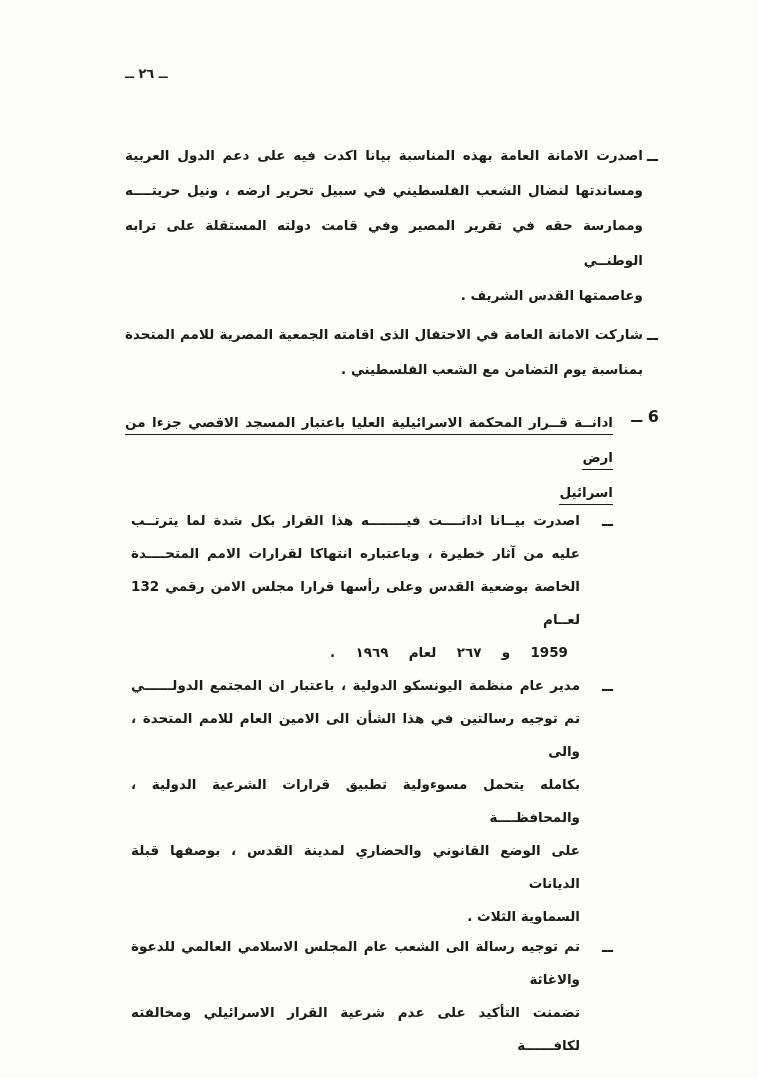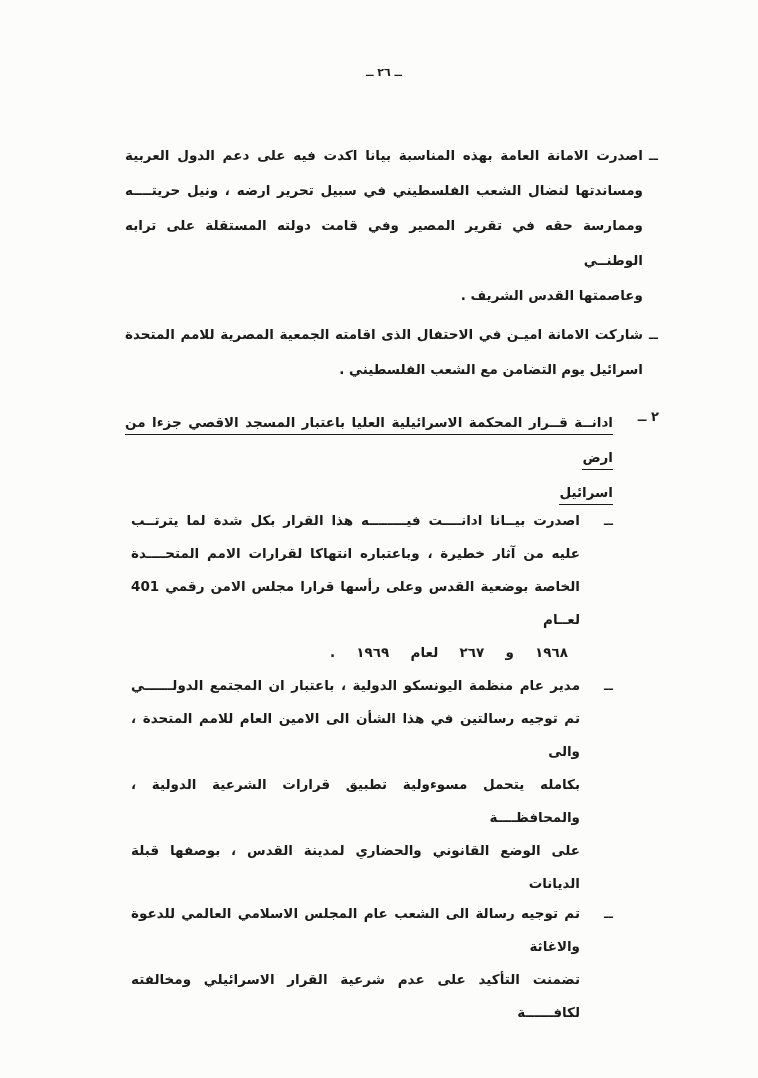"ــ ٢٦ ــ" .page-number { font-size: 11px -> 13px; text-align: center -> left }
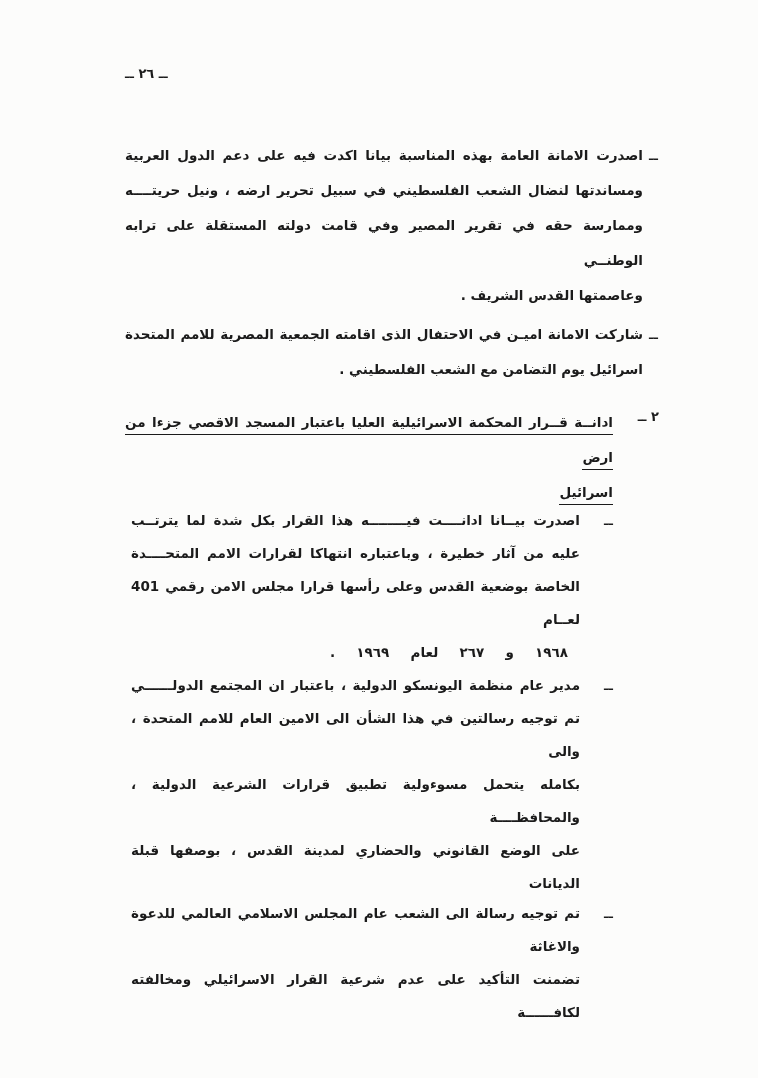"ــ" .marker { font-size: 13px -> 16px }
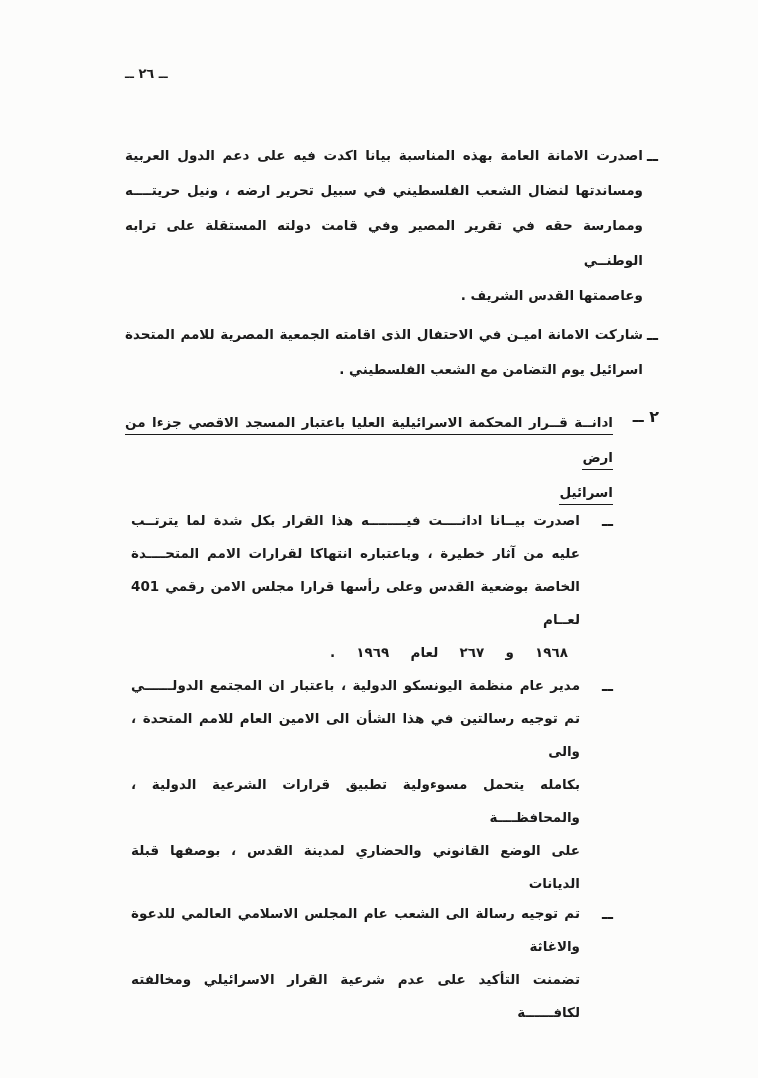"شاركت الامانة اميـن في الاحتفال" div.line { text: اميـن -> العامة }
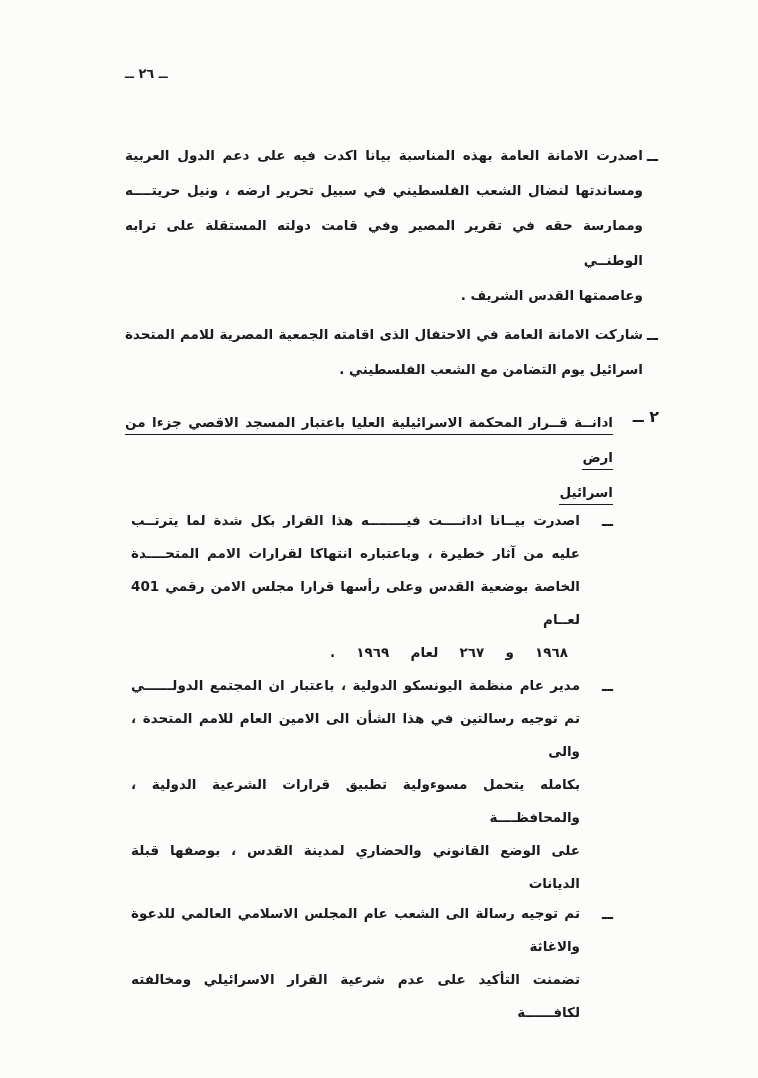"اسرائيل يوم التضامن مع الشعب" div.line { text: اسرائيل -> بمناسبة }
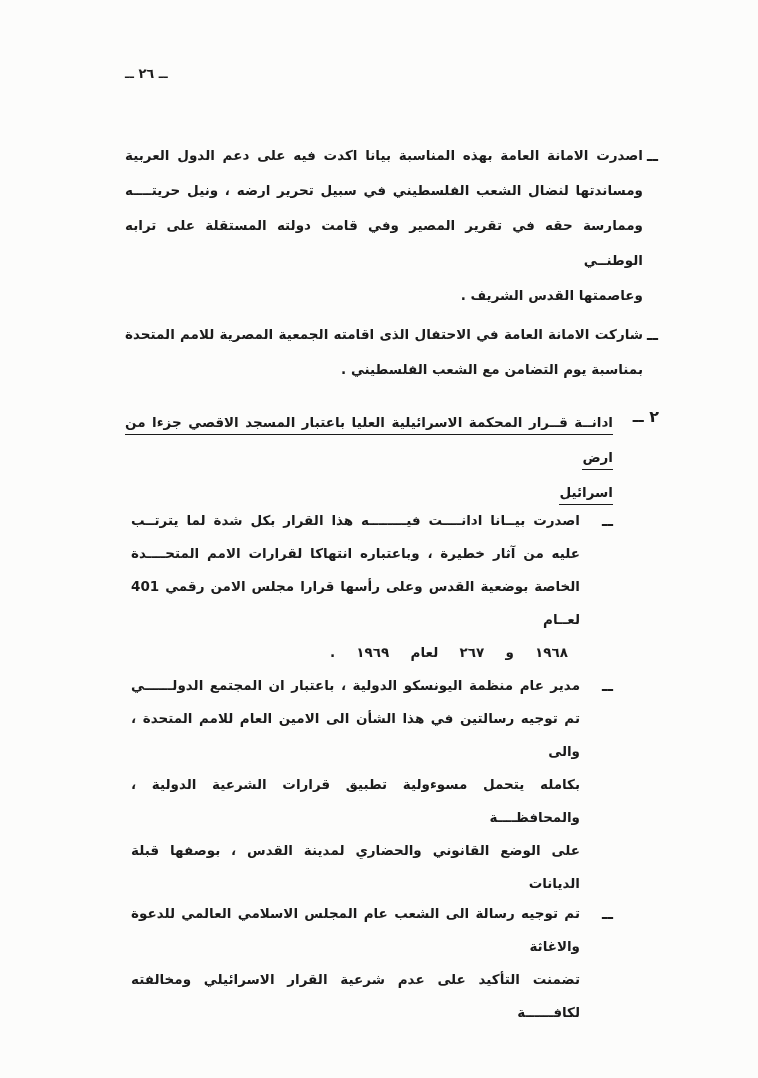"٢ ــ" span.marker { text: ٢ -> 6 }
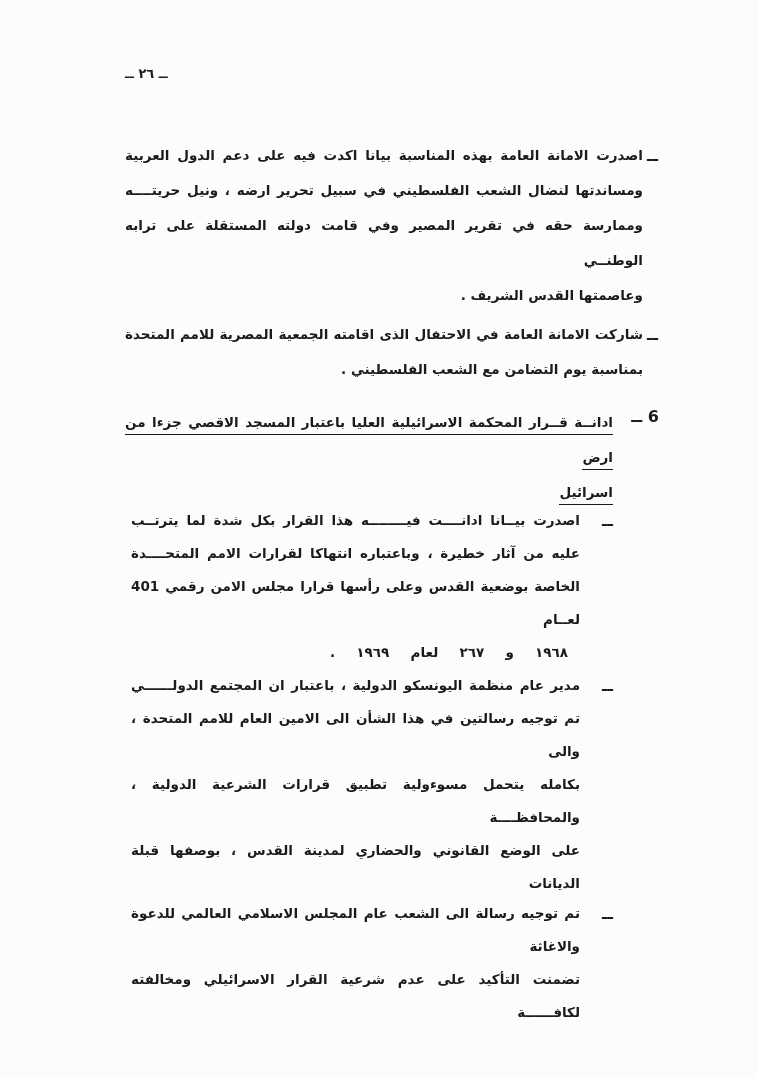"الخاصة بوضعية القدس وعلى رأسها" div.line { text: 401 -> 132 }
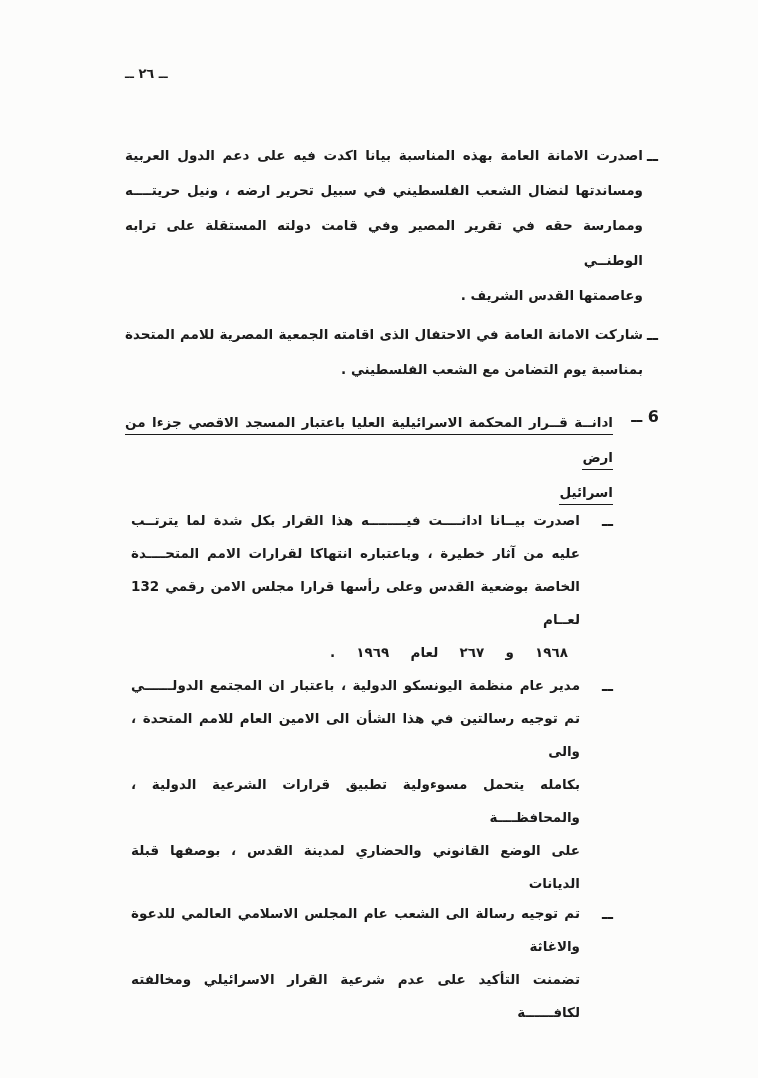"١٩٦٨ و ٢٦٧ لعام ١٩٦٩" div.line { text: ١٩٦٨ -> 1959 }
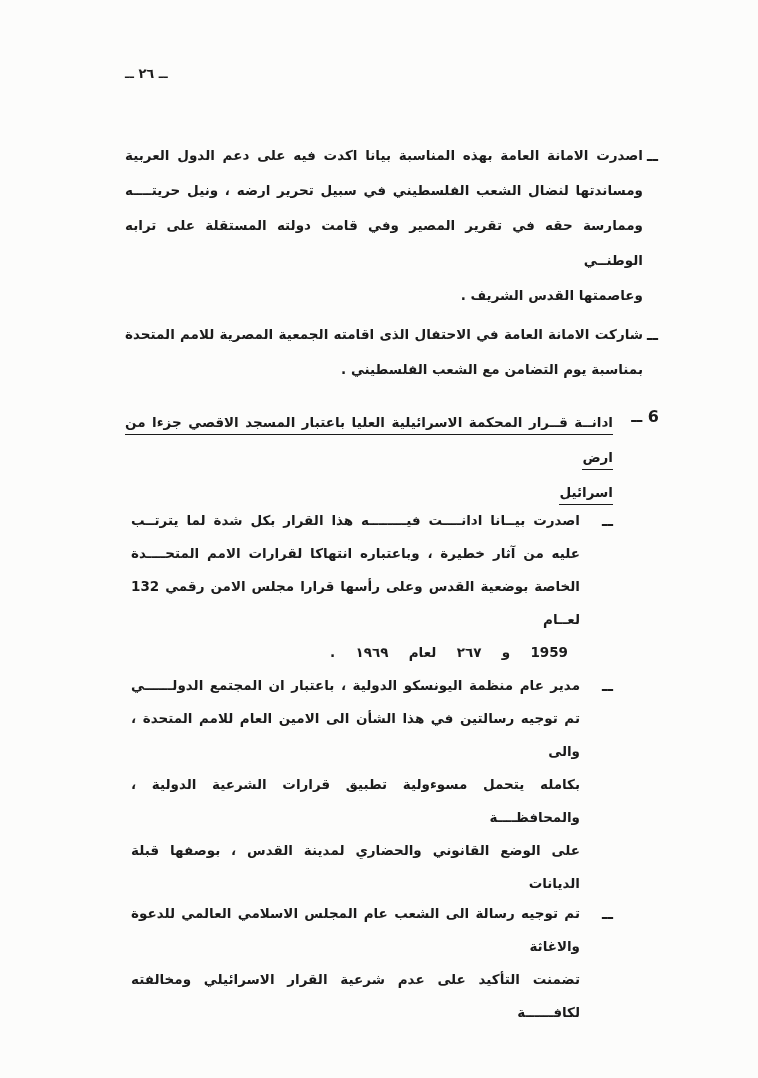"السماوية الثلاث ." div.line { html: none -> <div>السماوية الثلاث .</div> }
